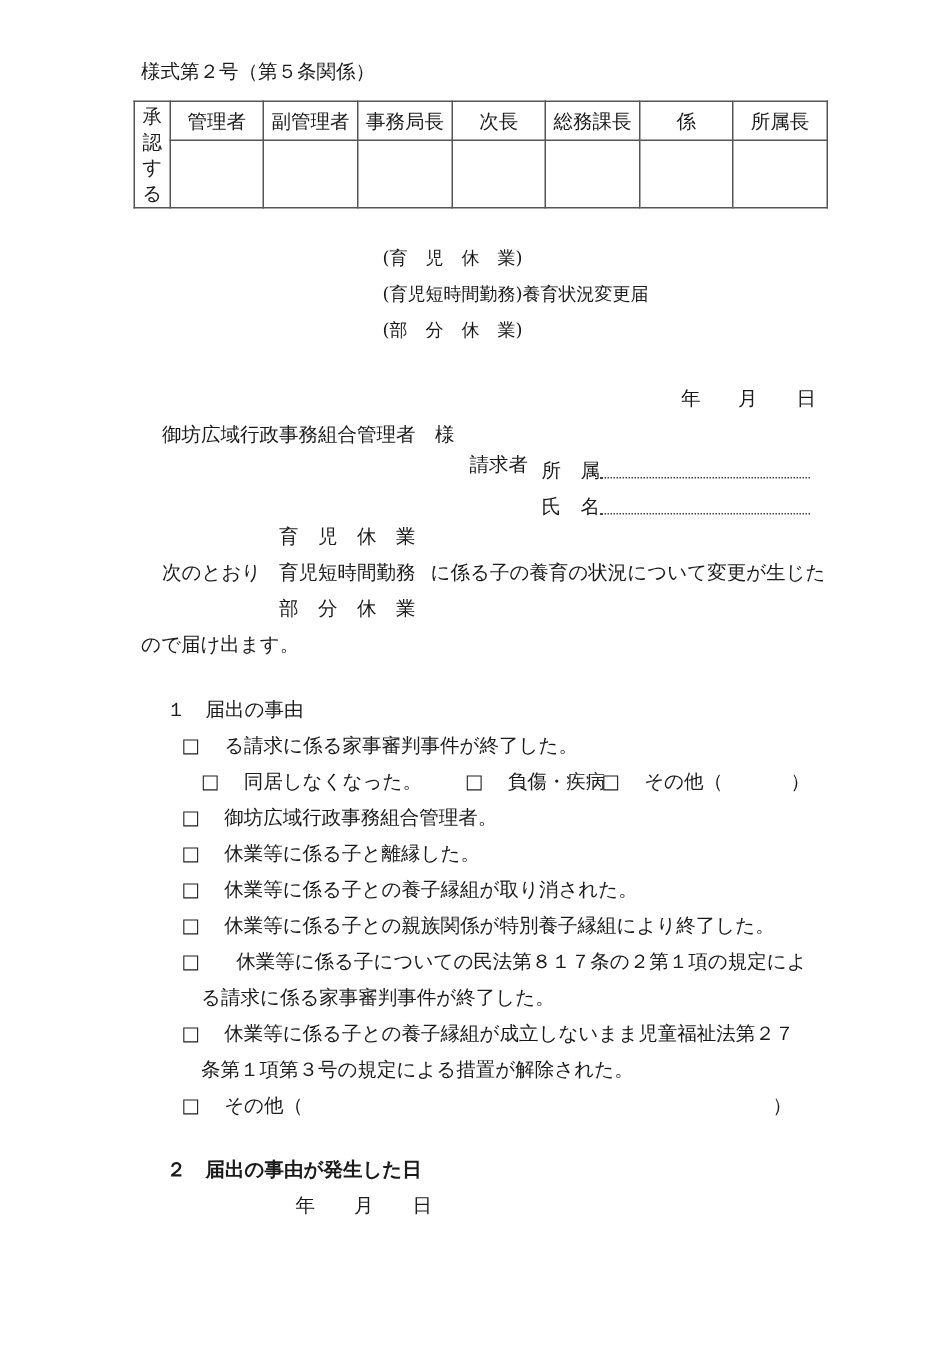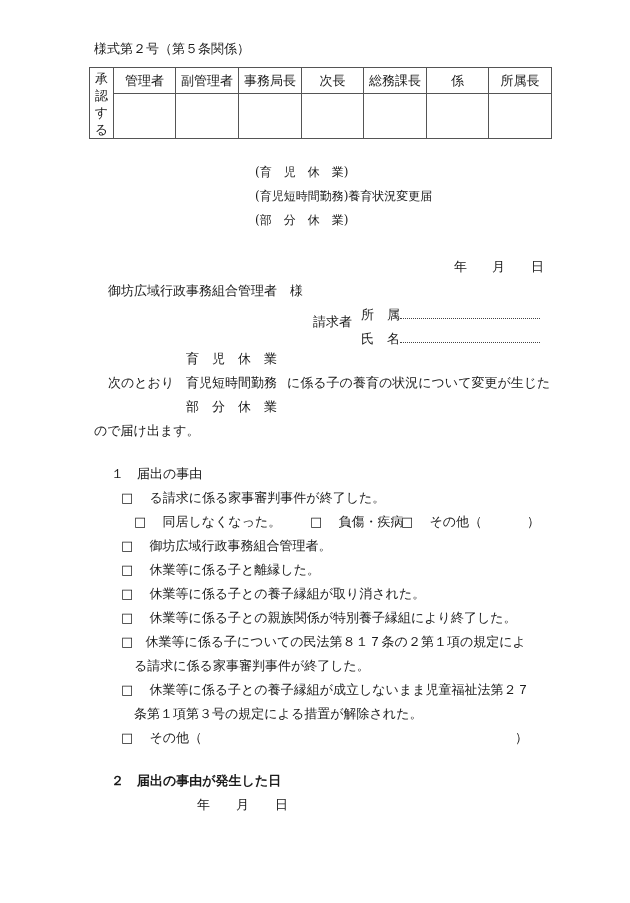"請求者" div.abs { top: 315px -> 304px }
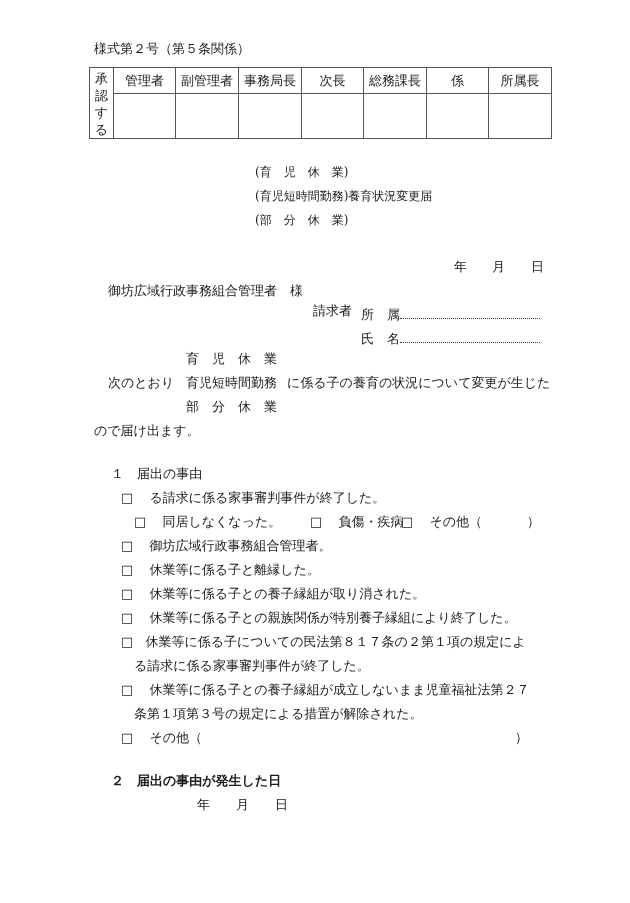"休業等に係る子についての民法第８１７条の２第１項の規定によ" span { margin-left: 8px -> 20px }
